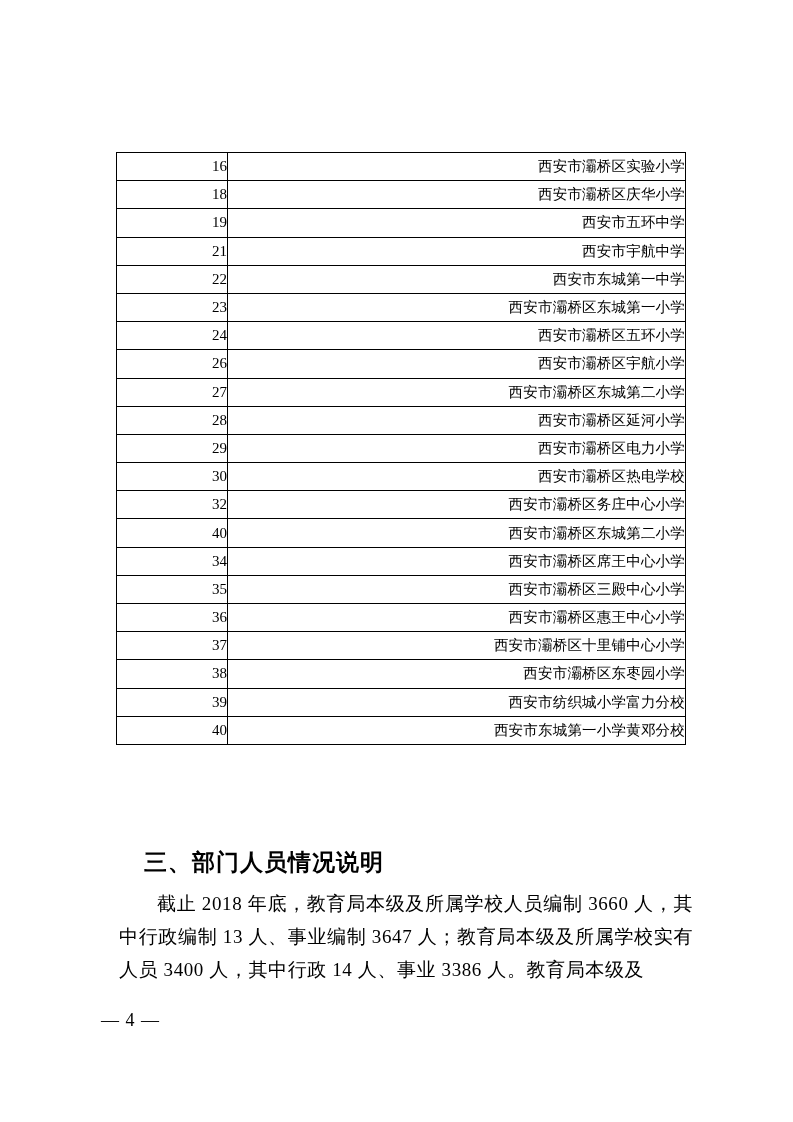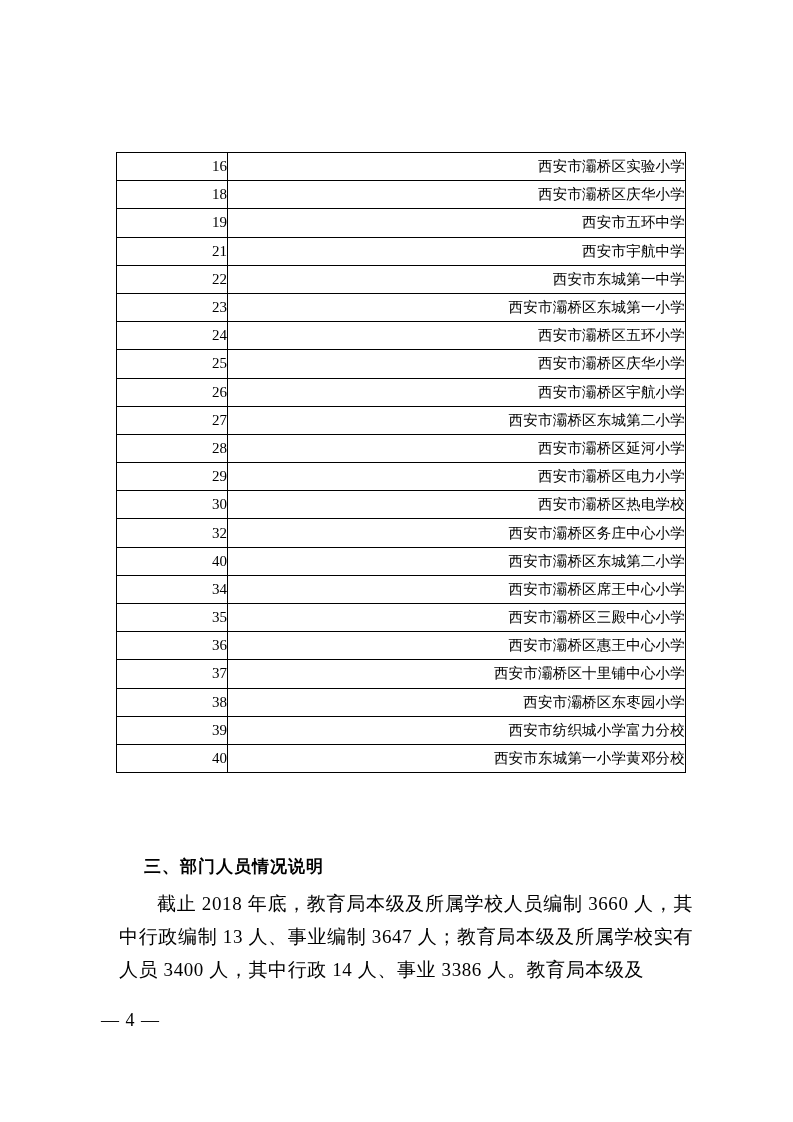"25" tr { html: <tr> <td>25</td> <td>西安市灞桥区庆华小学</td> </tr> -> none }
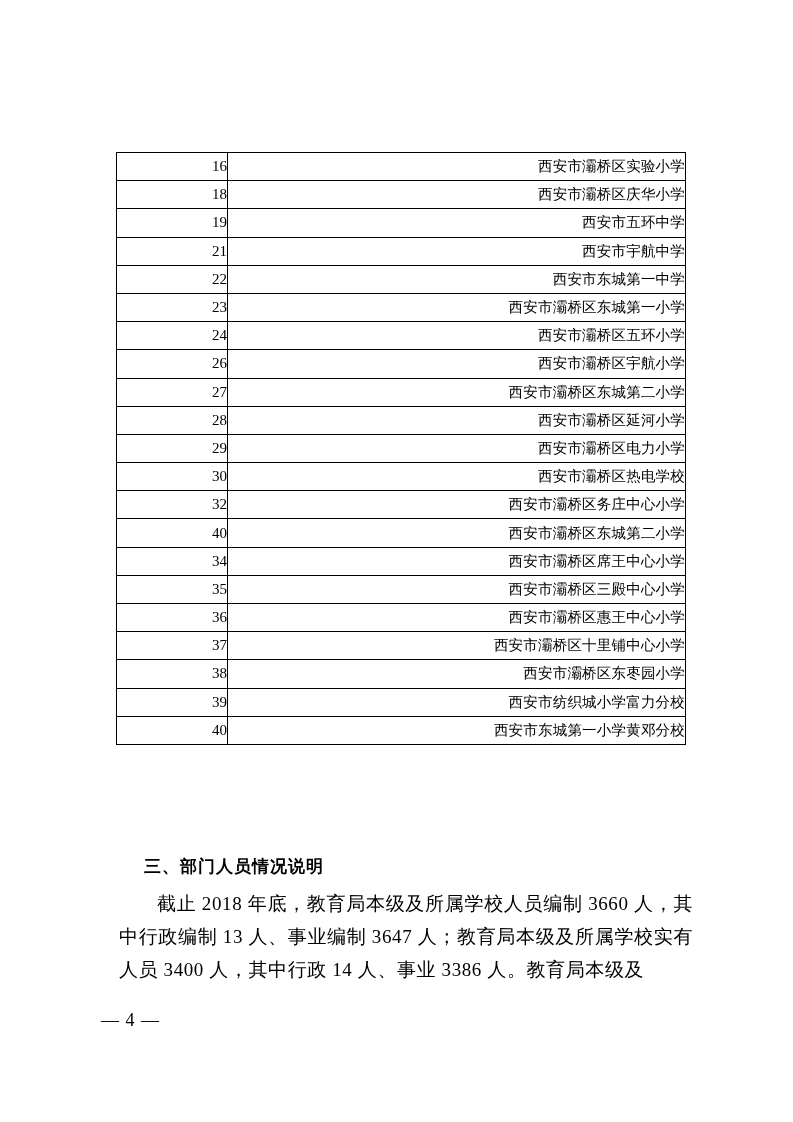"三、部门人员情况说明" .section-heading { font-size: 17px -> 23px; margin-top: 8px -> none }
